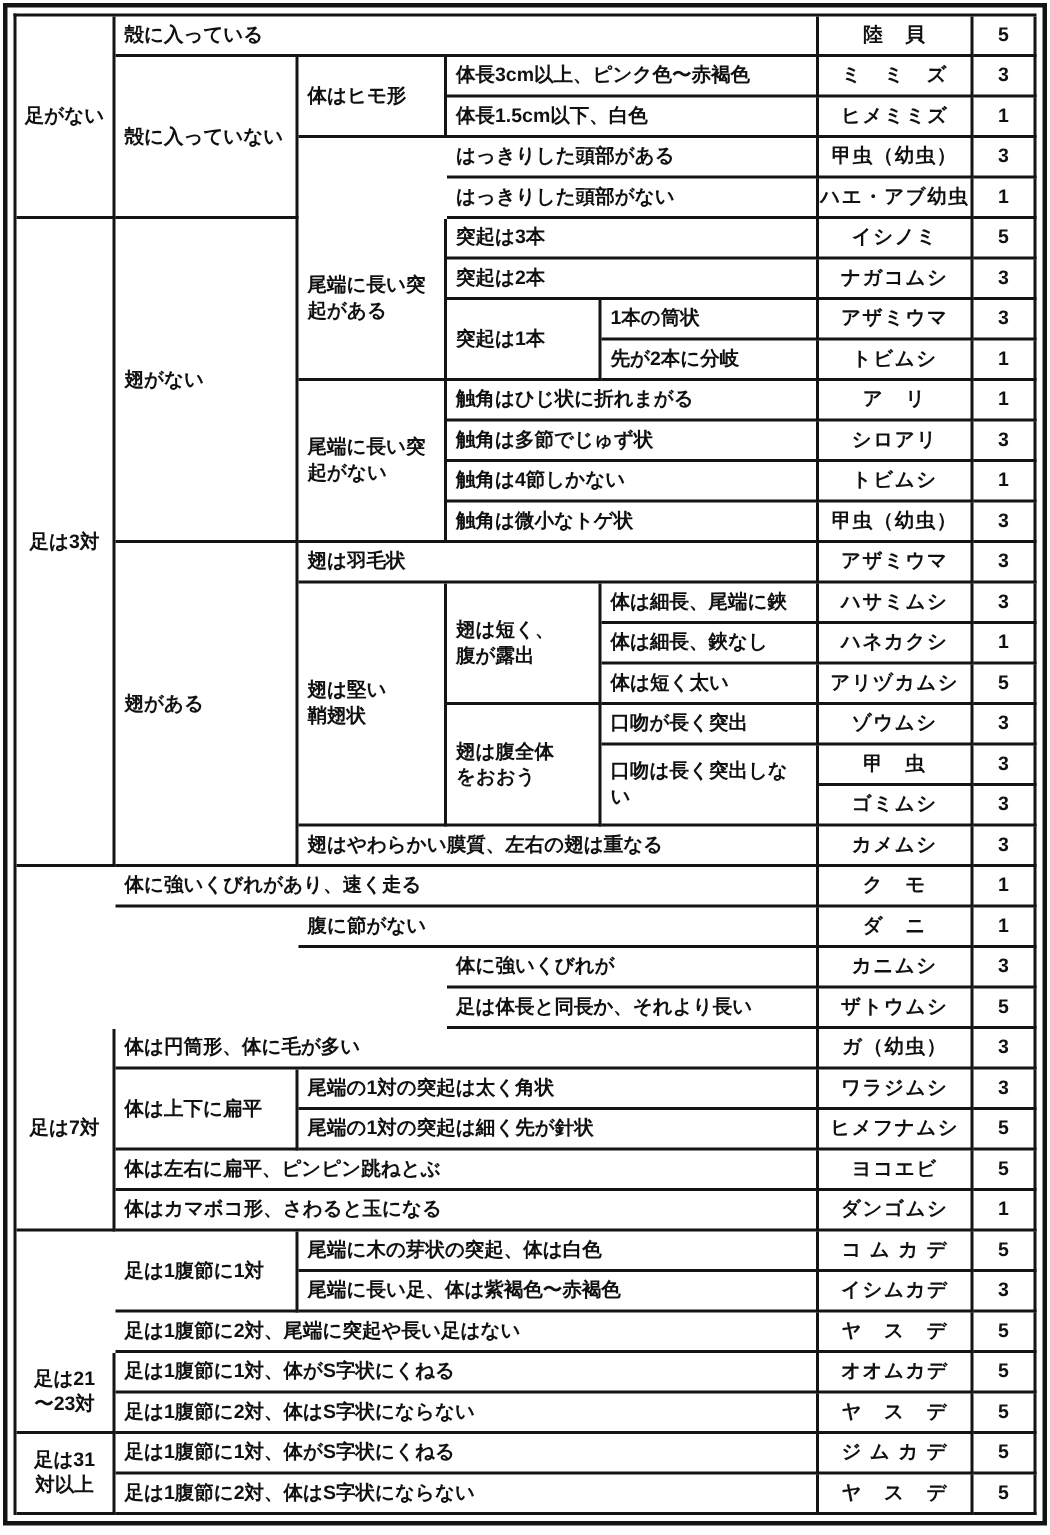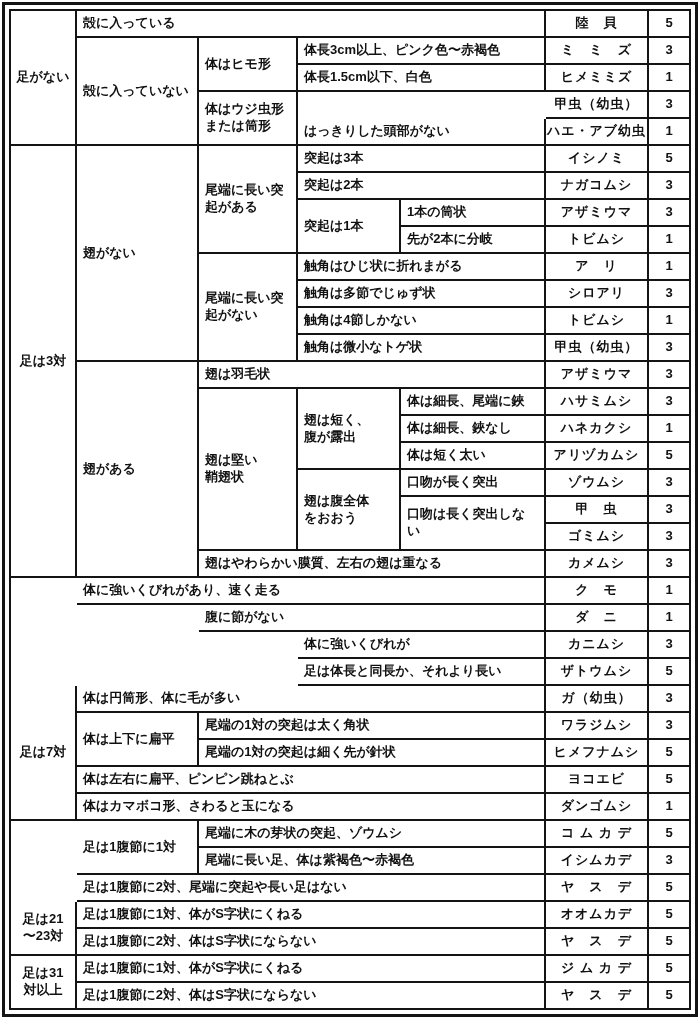"体はウジ虫形" div.cell { html: <div>体はウジ虫形 または筒形</div> -> none }
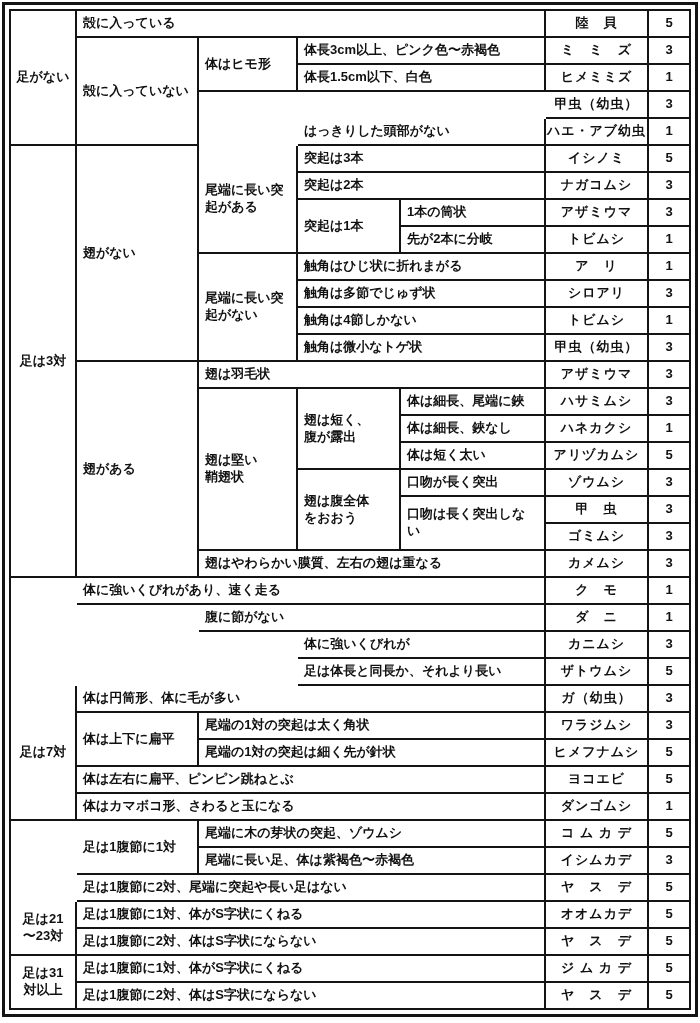"はっきりした頭部がある" div.cell { html: none -> <div>はっきりした頭部がある</div> }
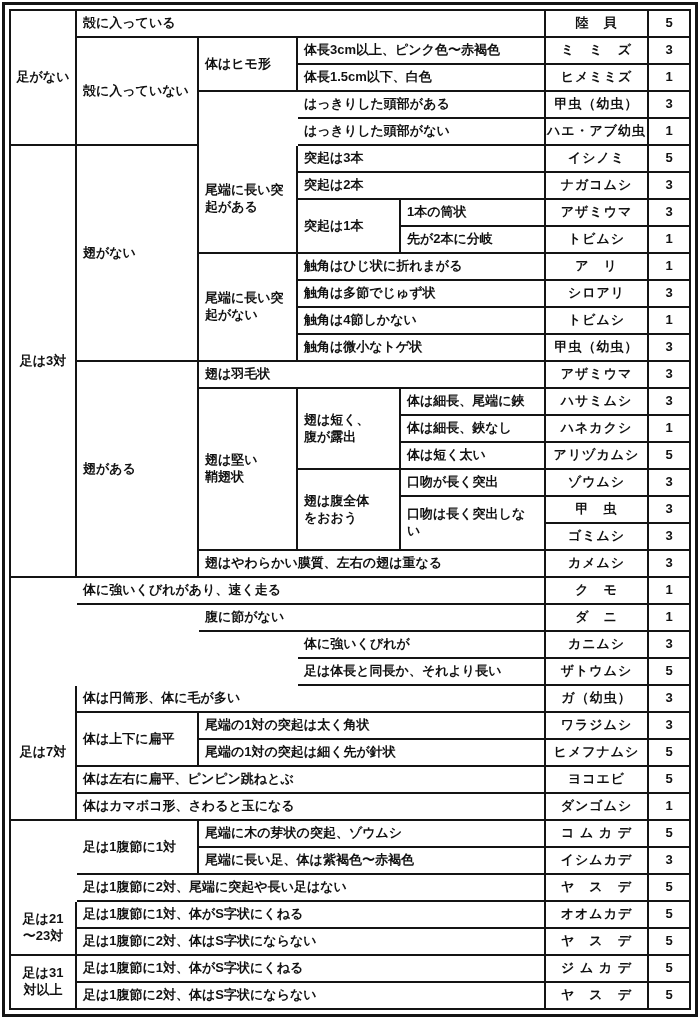"尾端に木の芽状の突起、ゾウムシ" div.cell { text: ゾウムシ -> 体は白色 }
